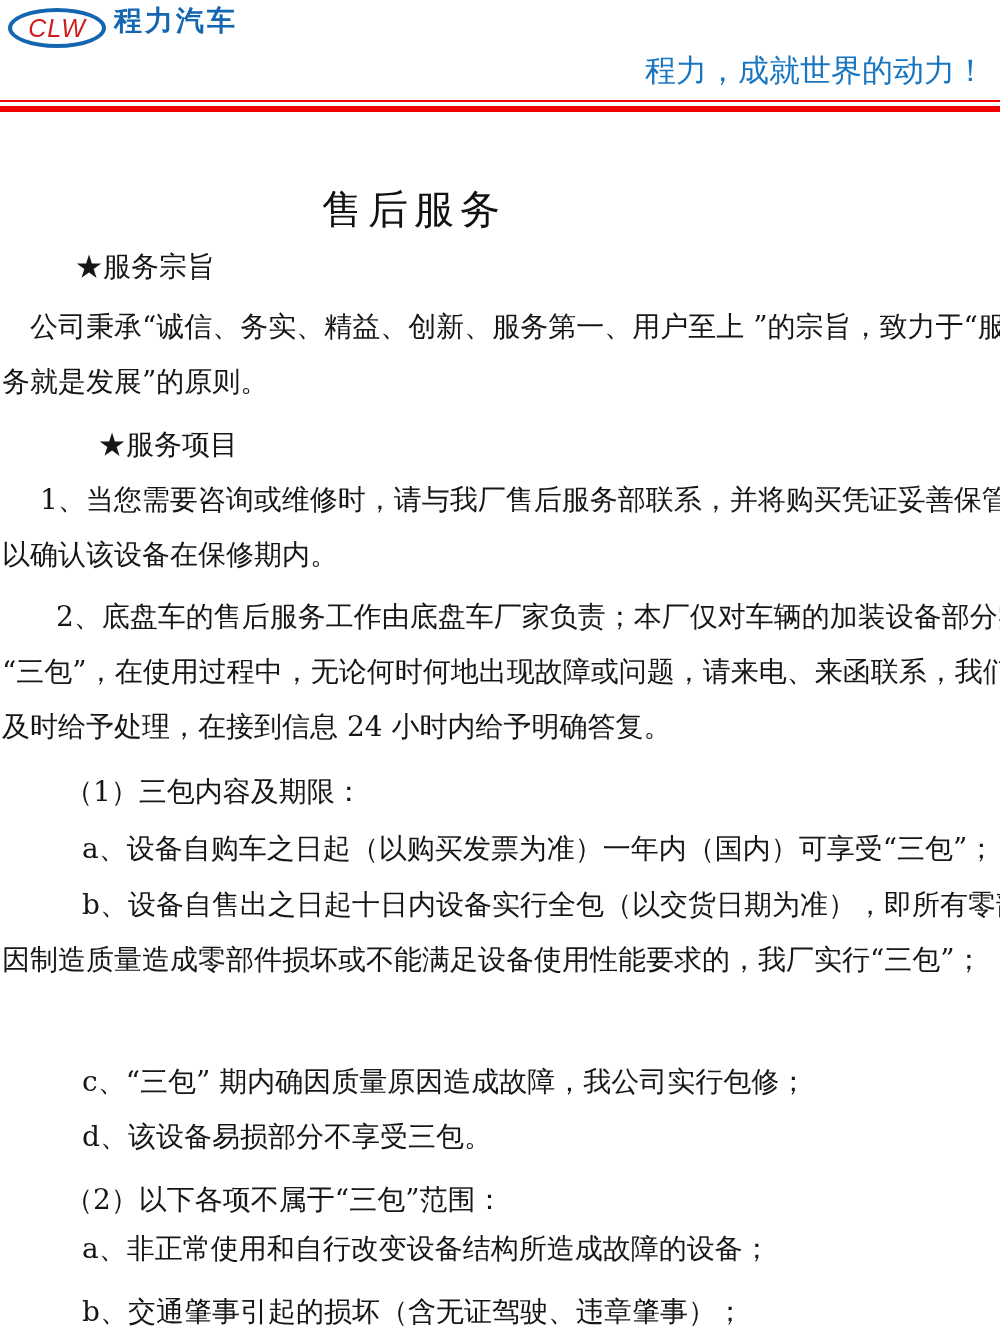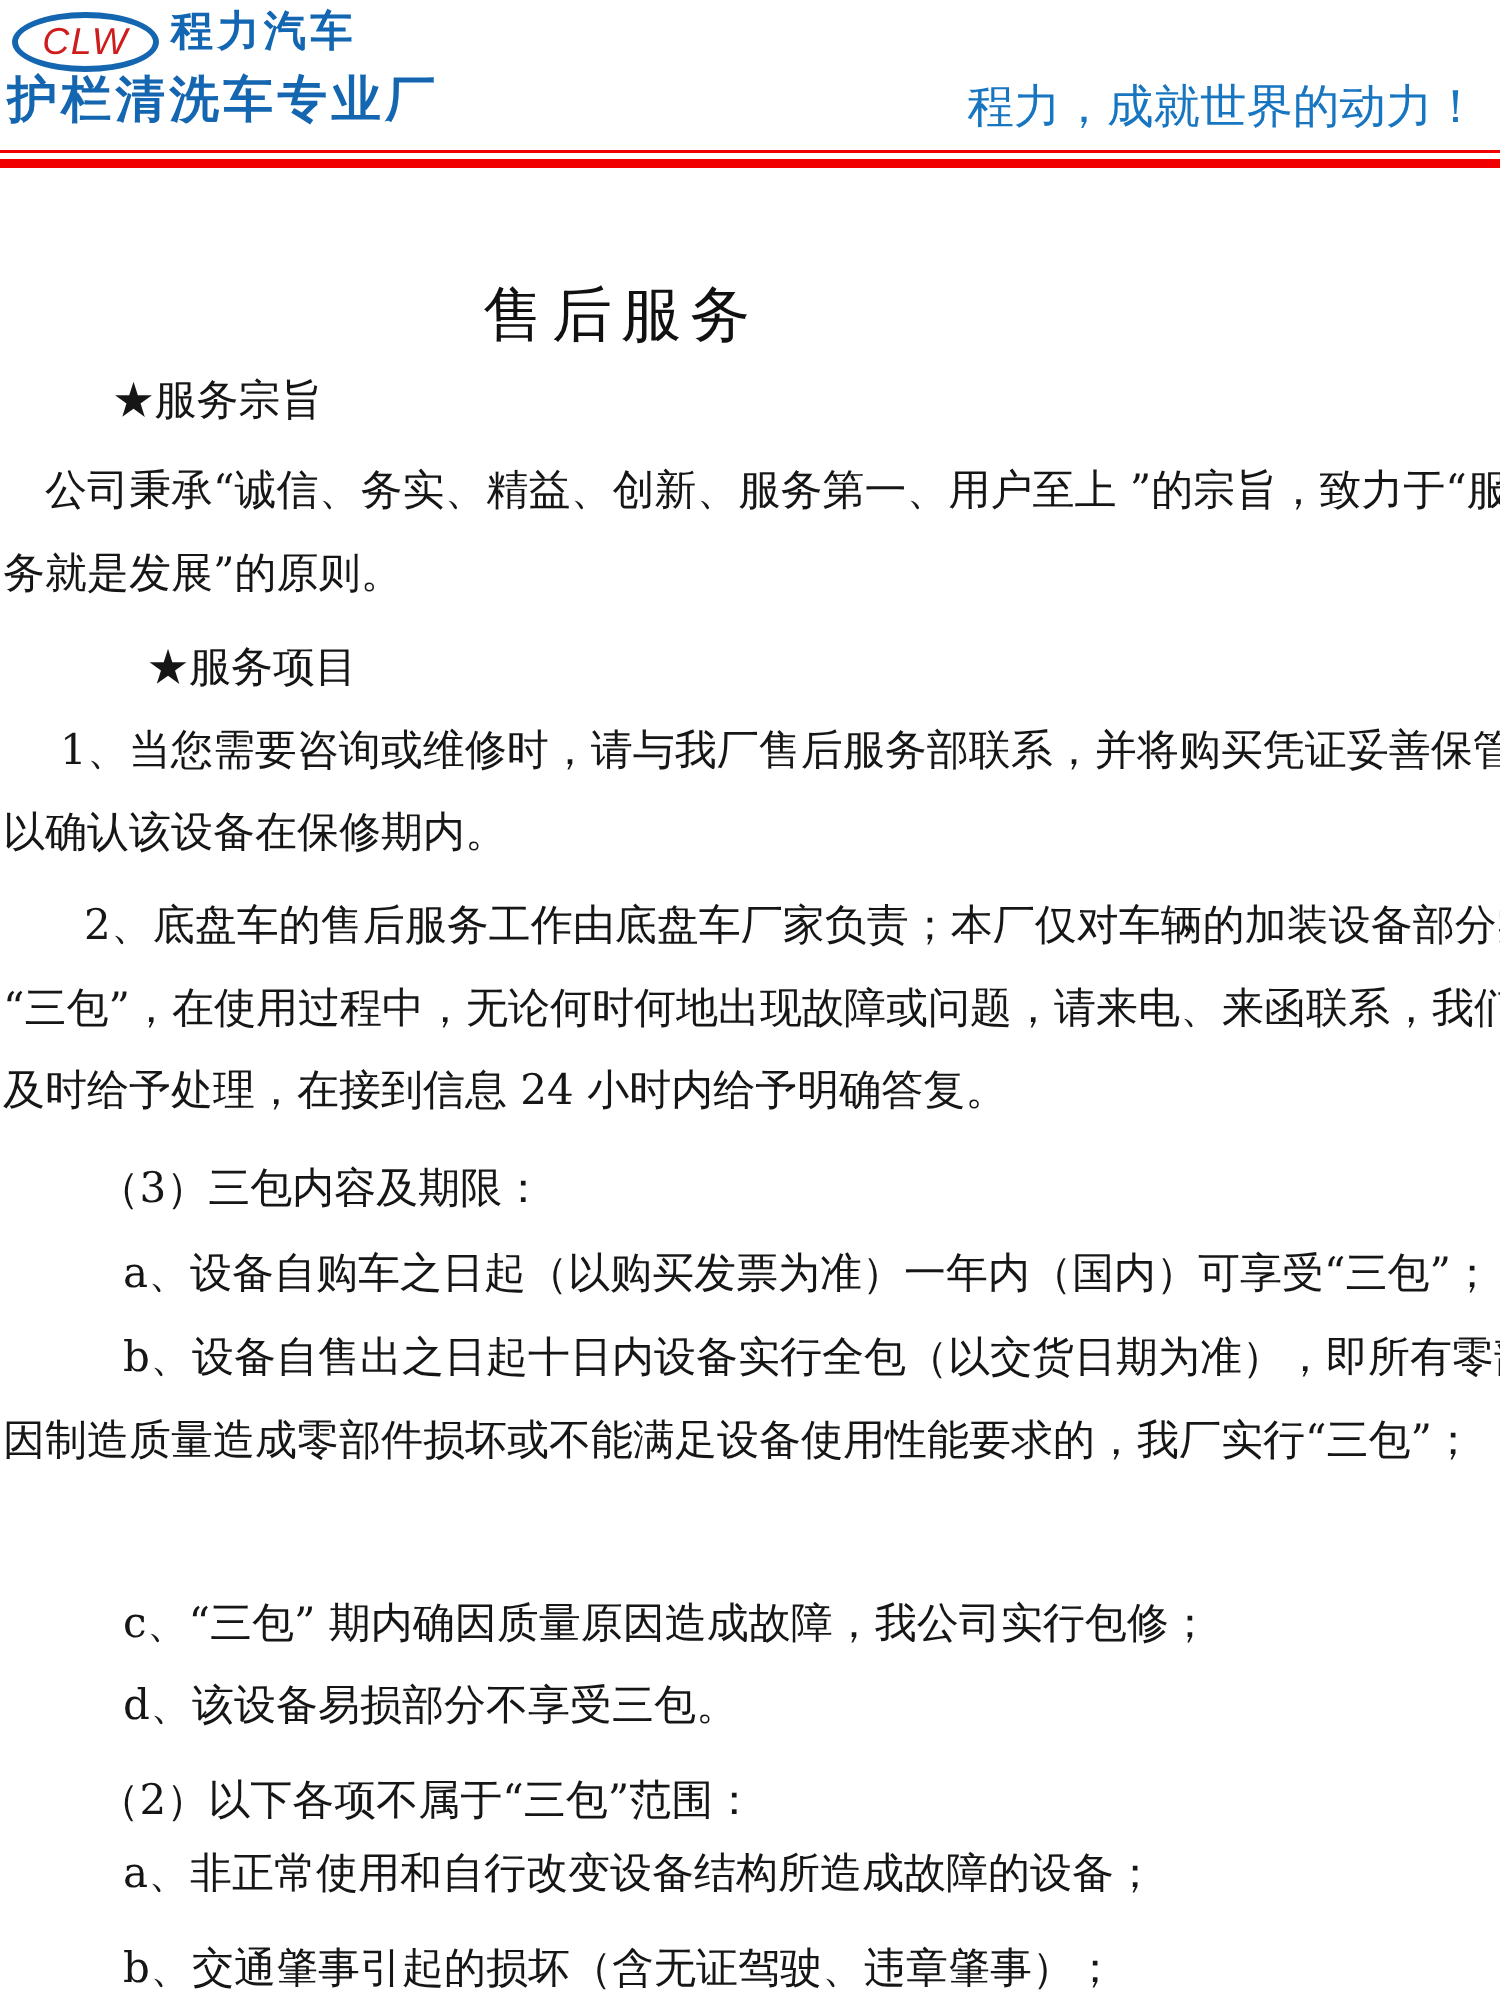"护栏清洗车专业厂" div.brand-subtitle { html: <div>护栏清洗车专业厂</div> -> none }
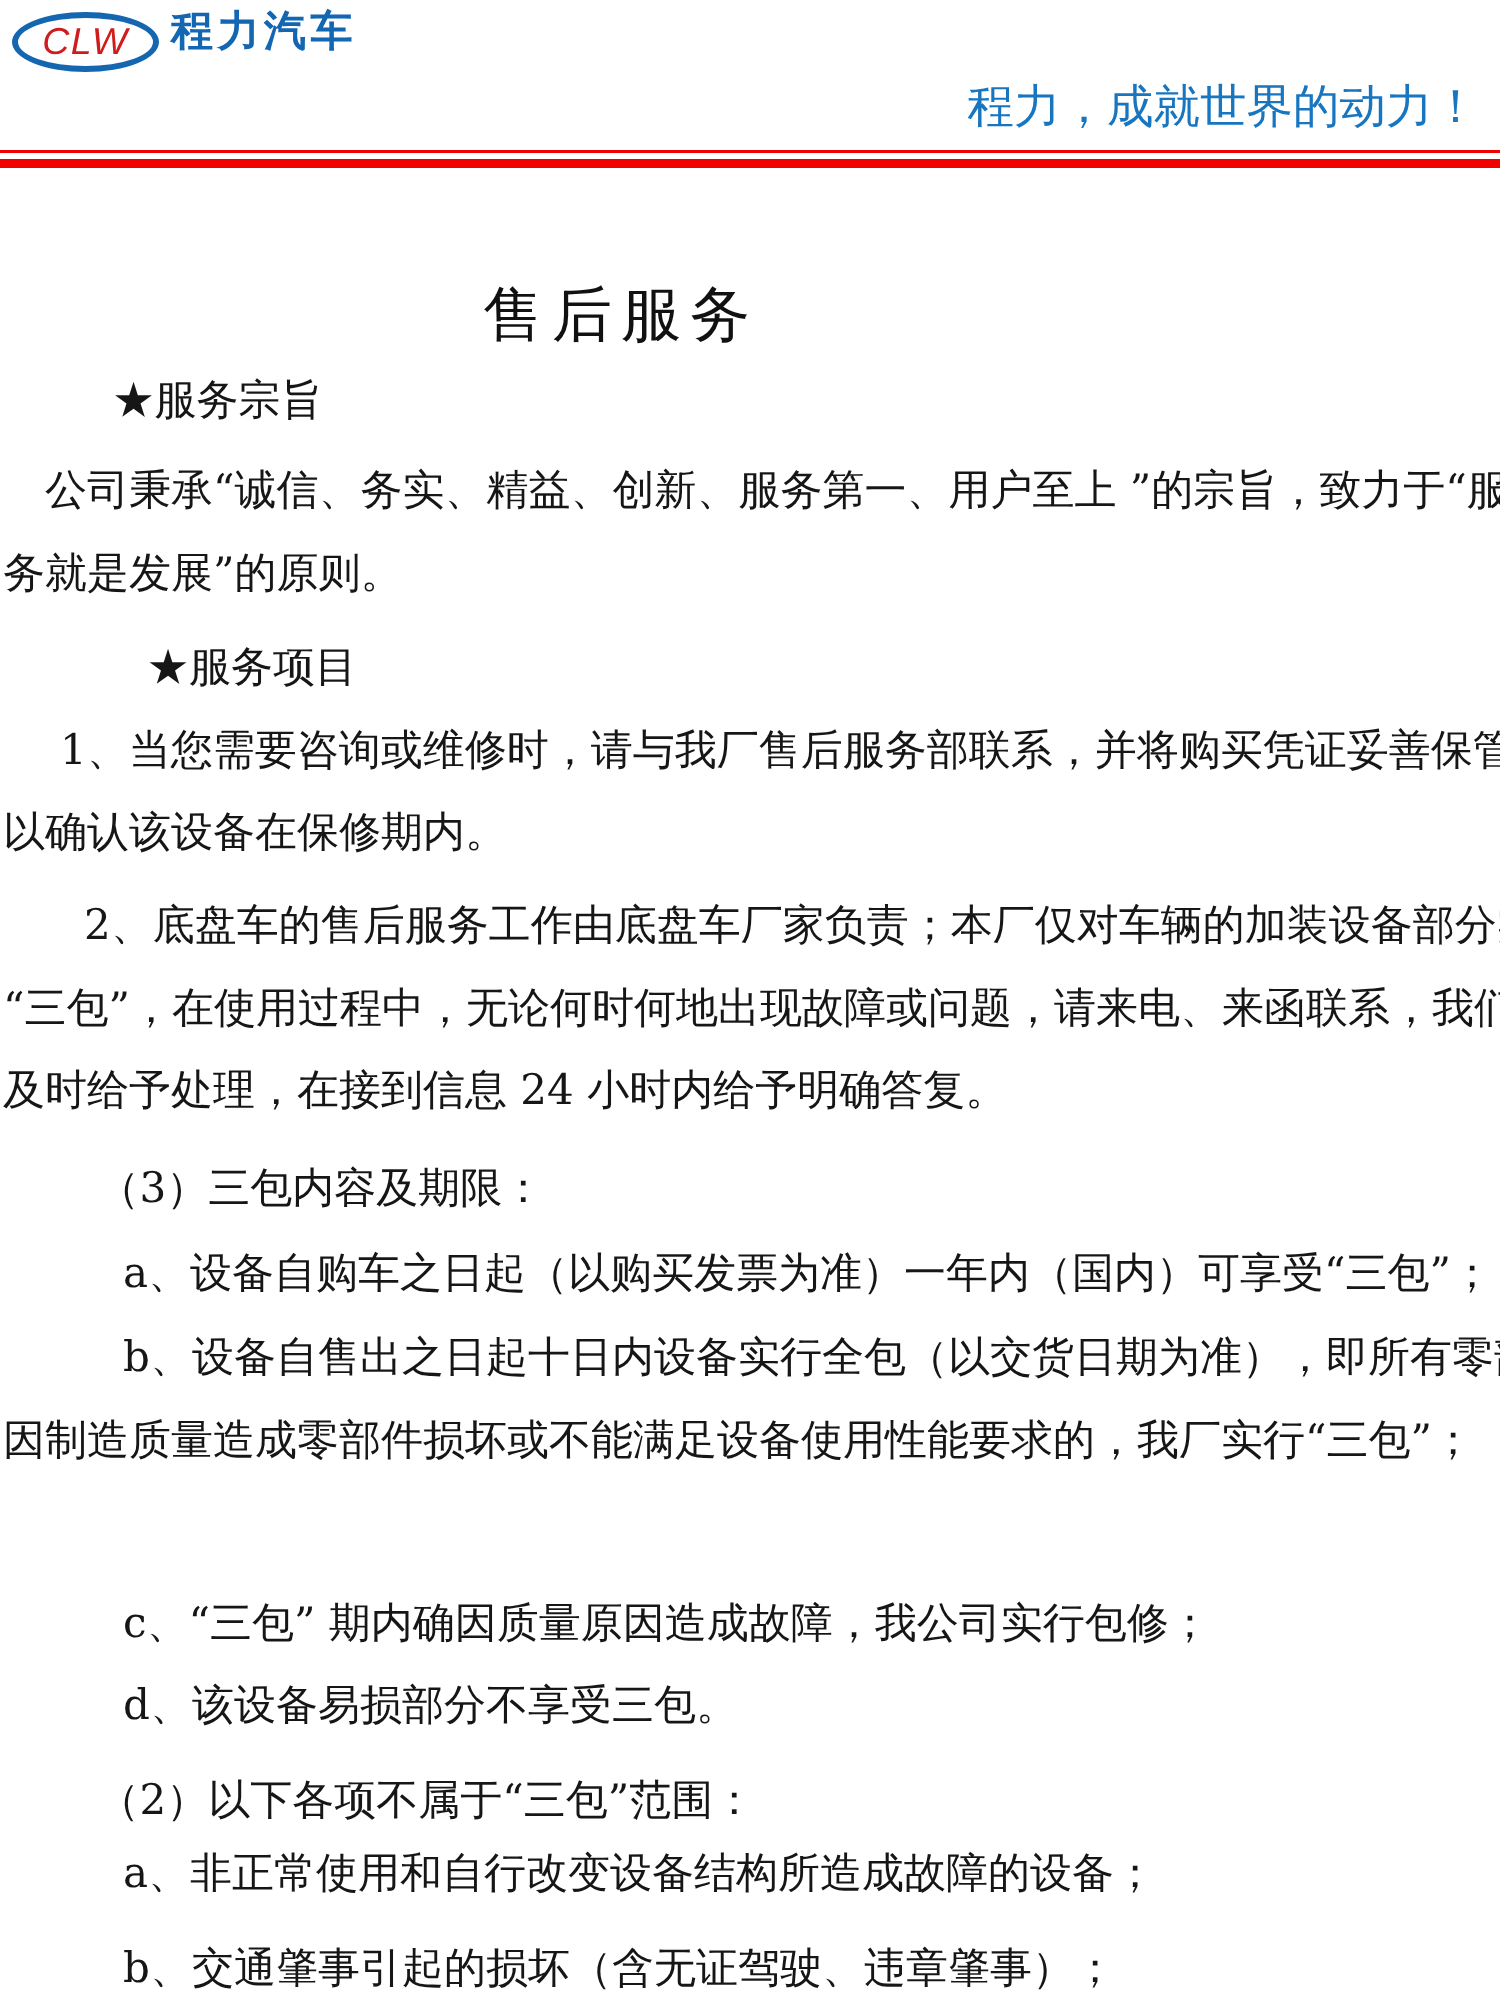"（3）三包内容及期限：" div.text-line { text: 3 -> 1 }
